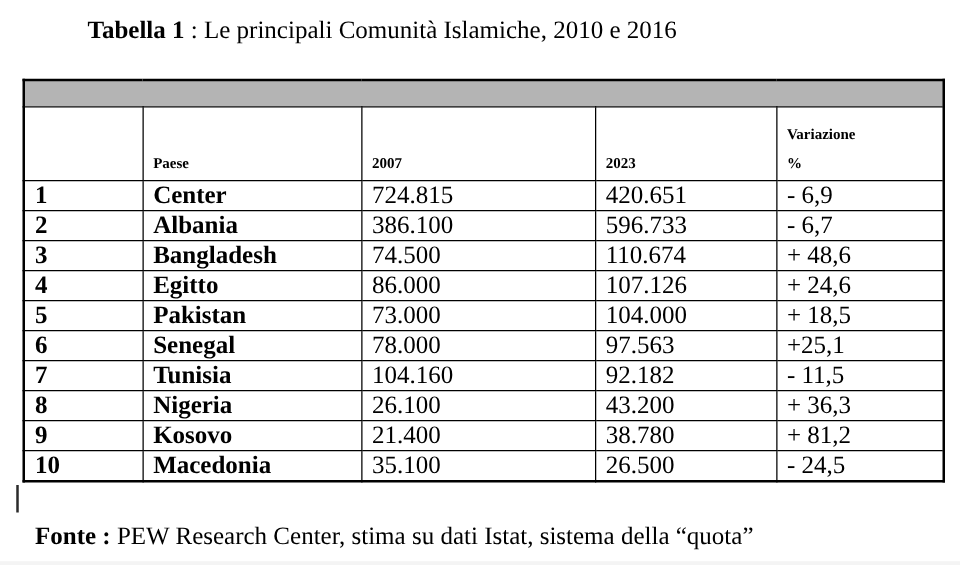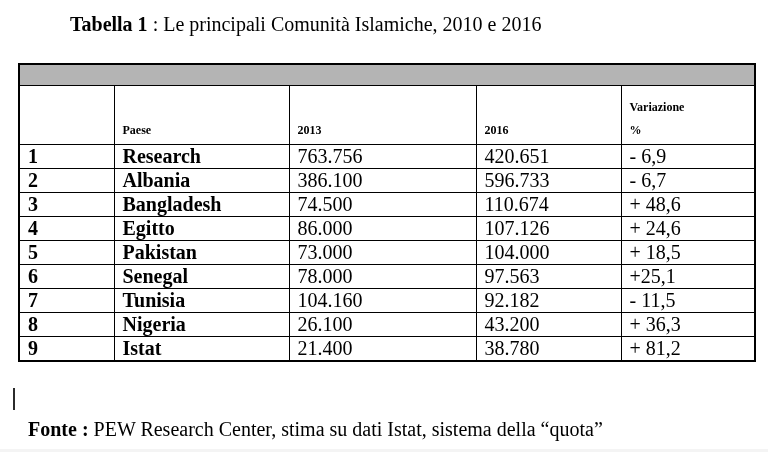"2013" th { text: 2013 -> 2007 }
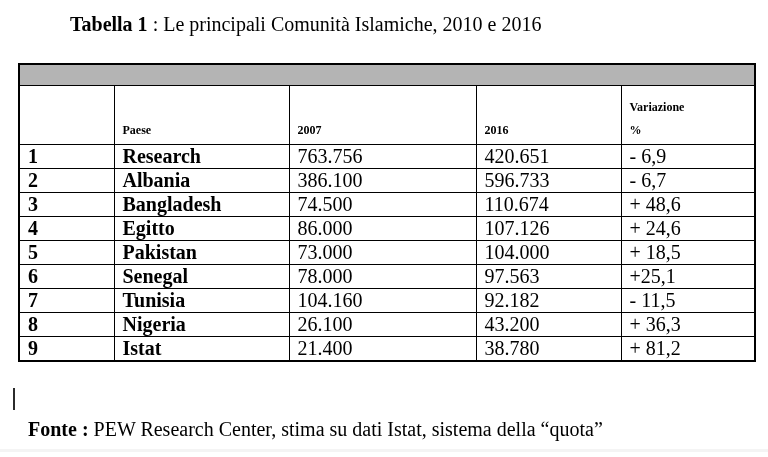"2016" th { text: 2016 -> 2023 }
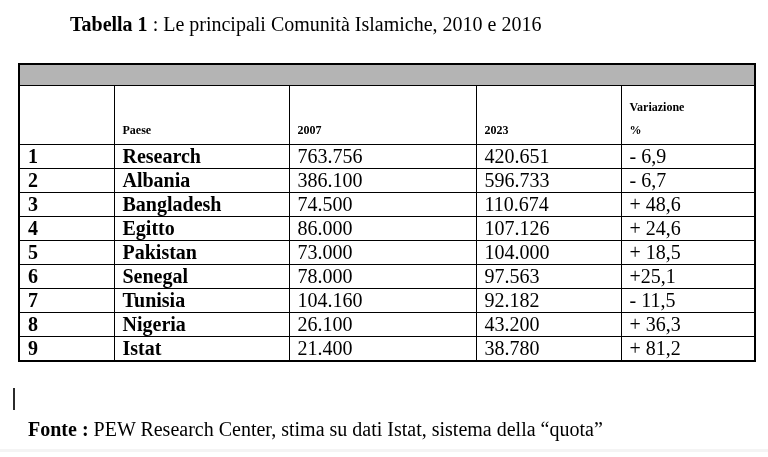"Research" td.bold { text: Research -> Center }
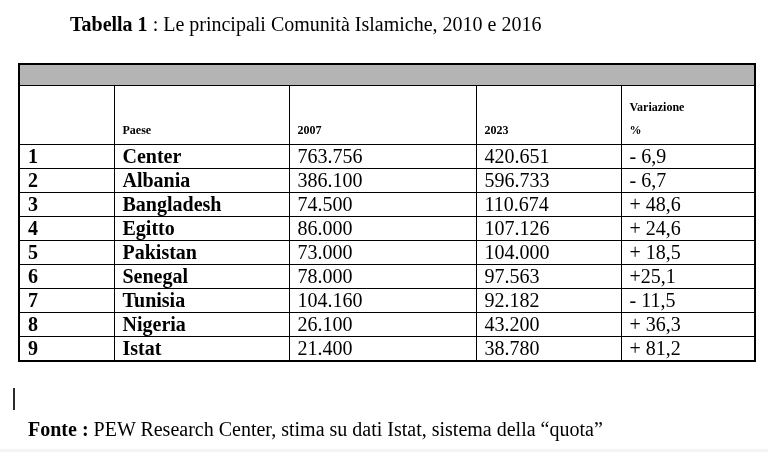"763.756" td { text: 763.756 -> 724.815 }
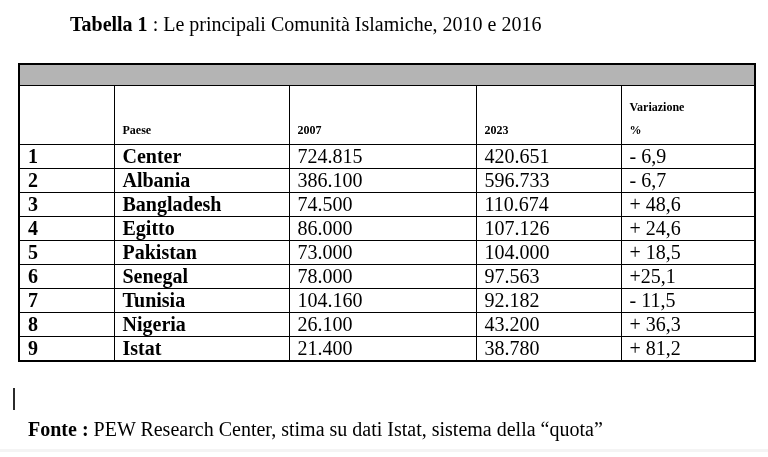"Istat" td.bold { text: Istat -> Kosovo }
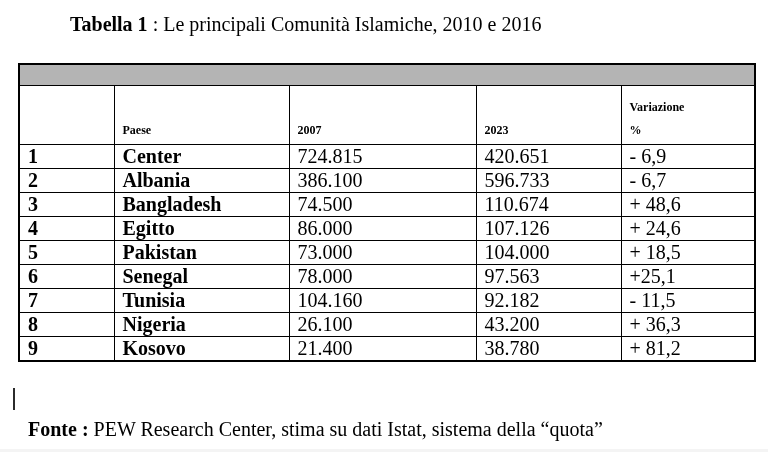"10" tr.data-row { html: none -> <tr> <td>10</td> <td>Macedonia</td> <td>35.100</td> <td>26.500</td> <td>- 24,5</td> </tr> }
